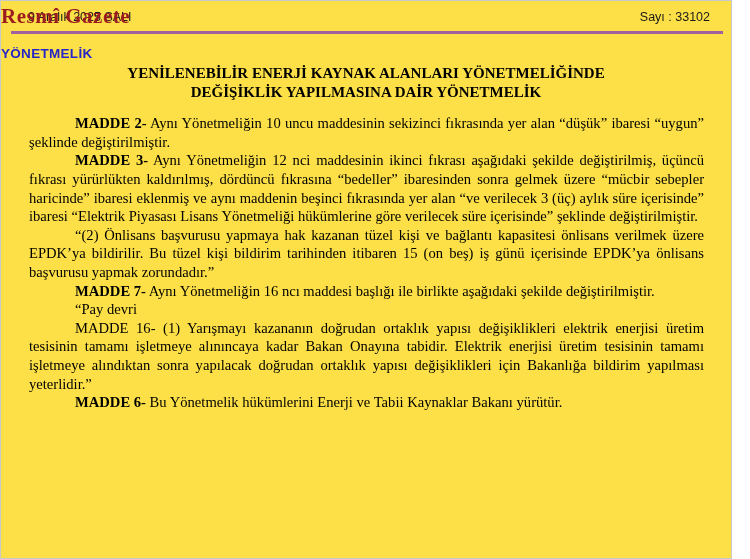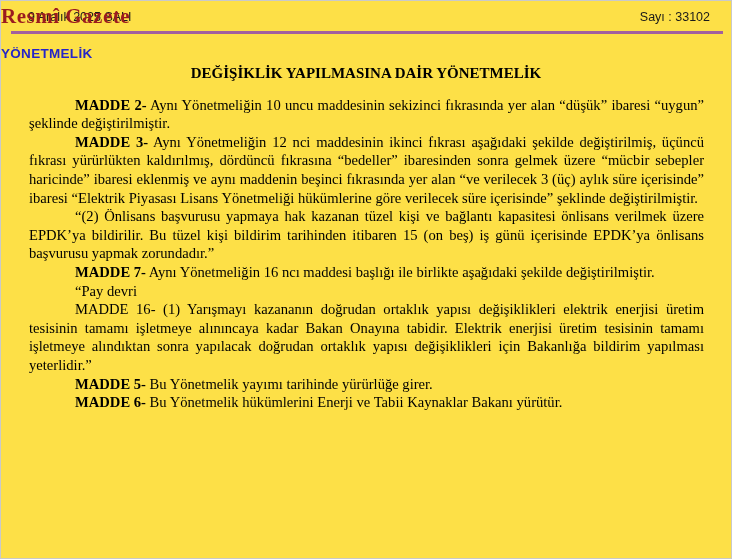"YENİLENEBİLİR ENERJİ KAYNAK ALANLARI" div { html: none -> <div>YENİLENEBİLİR ENERJİ KAYNAK ALANLARI YÖNETMELİĞİNDE</div> }
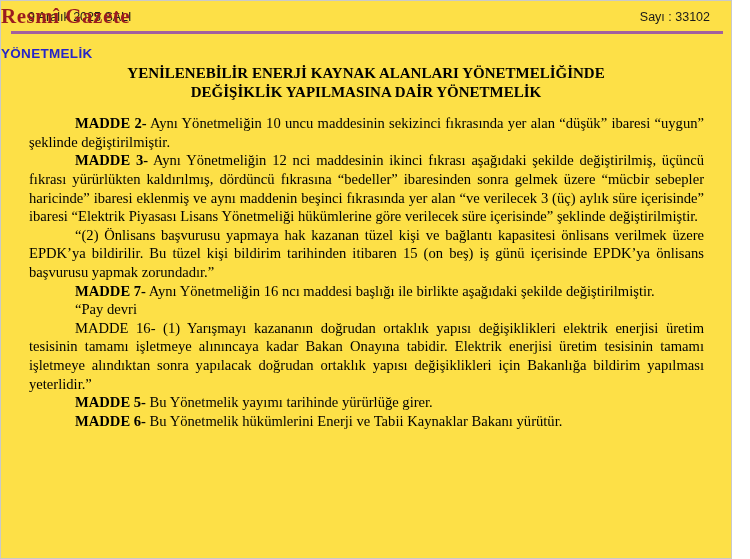"MADDE 5- Bu Yönetmelik yayımı" p.para { html: <p><b>MADDE 5-</b> Bu Yönetmelik yayımı tarihinde yürürlüğe girer.</p> -> none }
